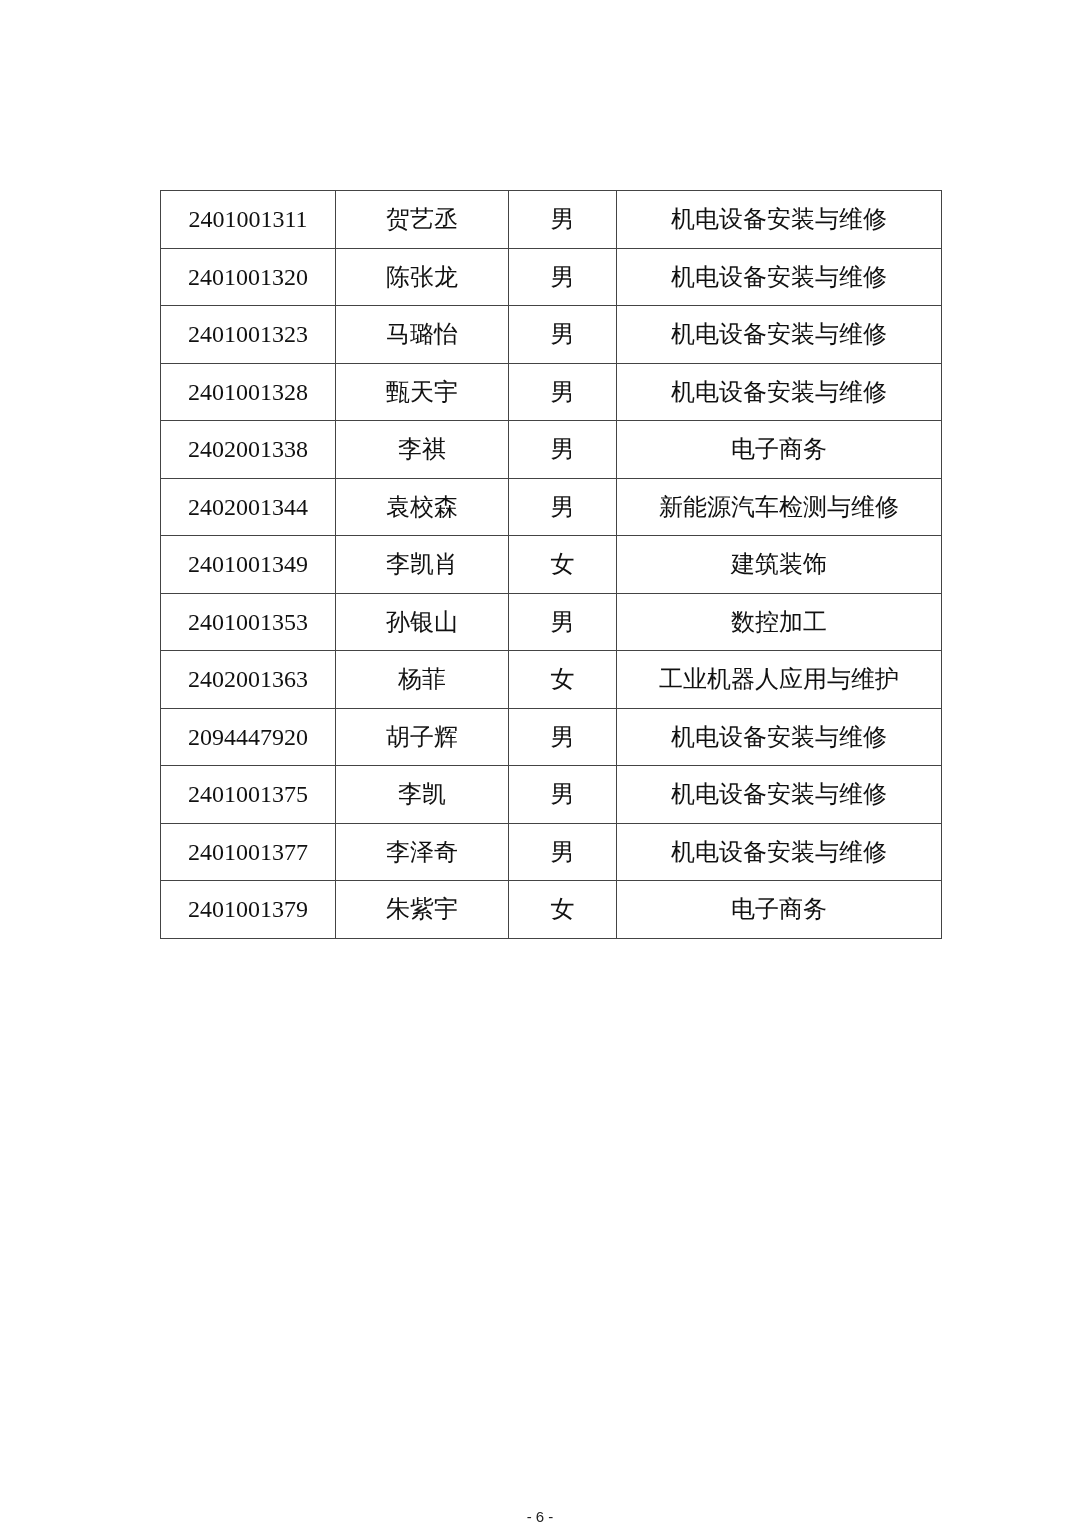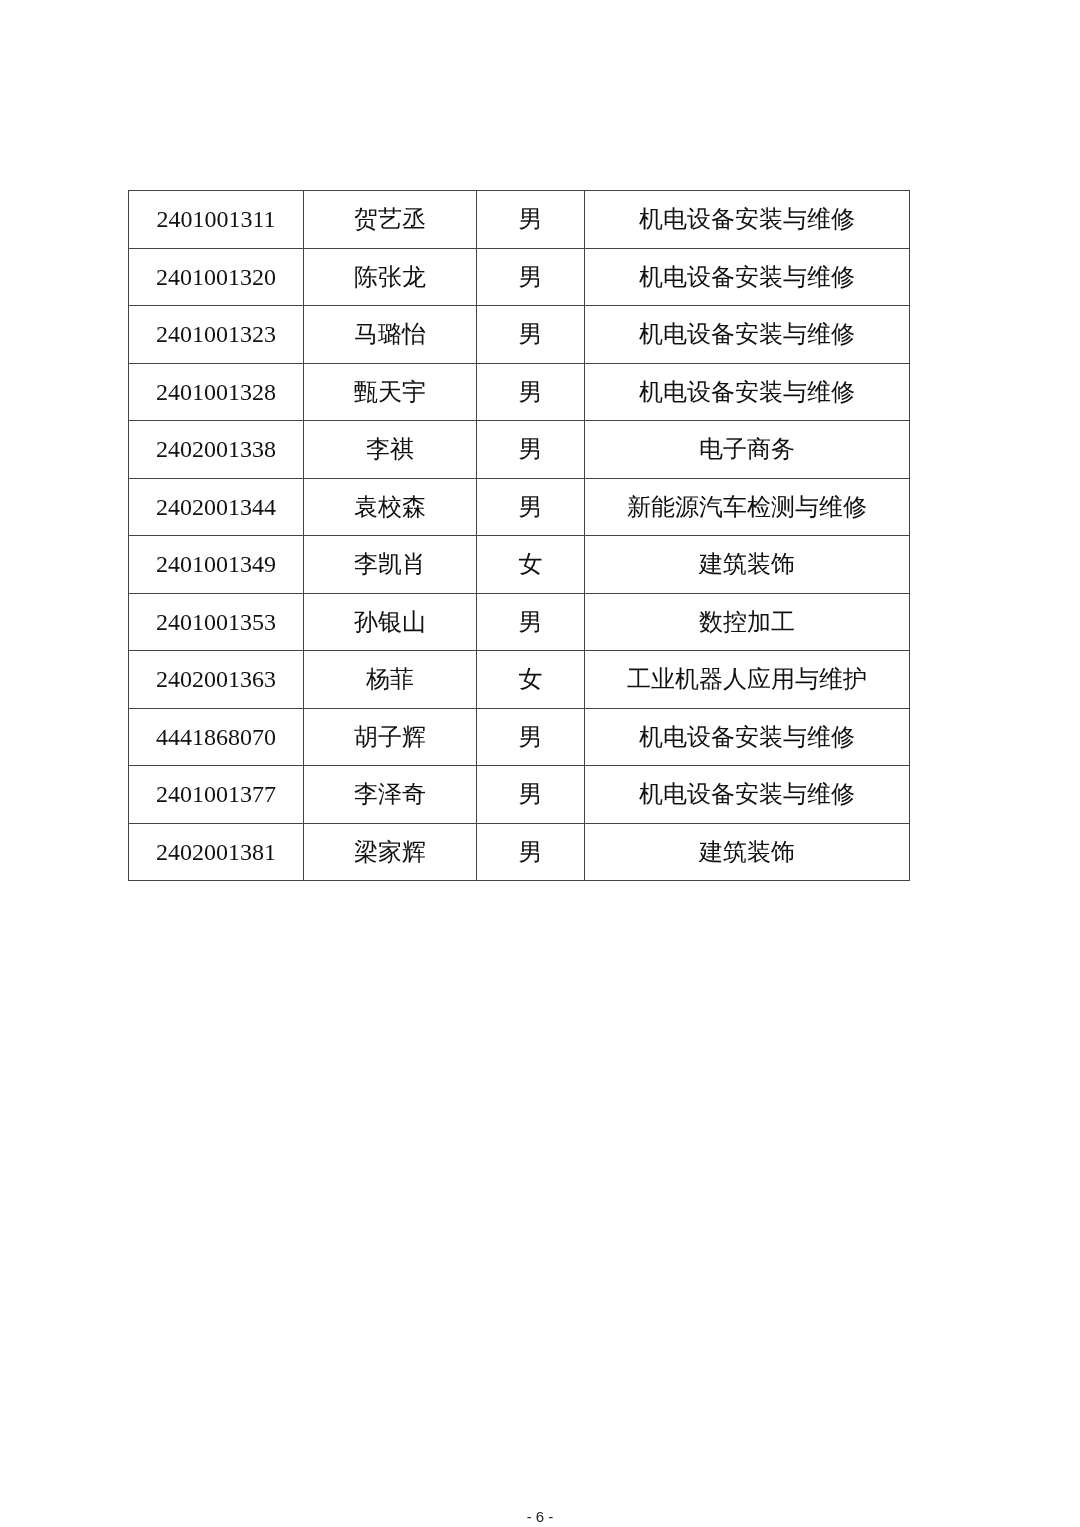"2401001311" .roster { left: 128px -> 160px }
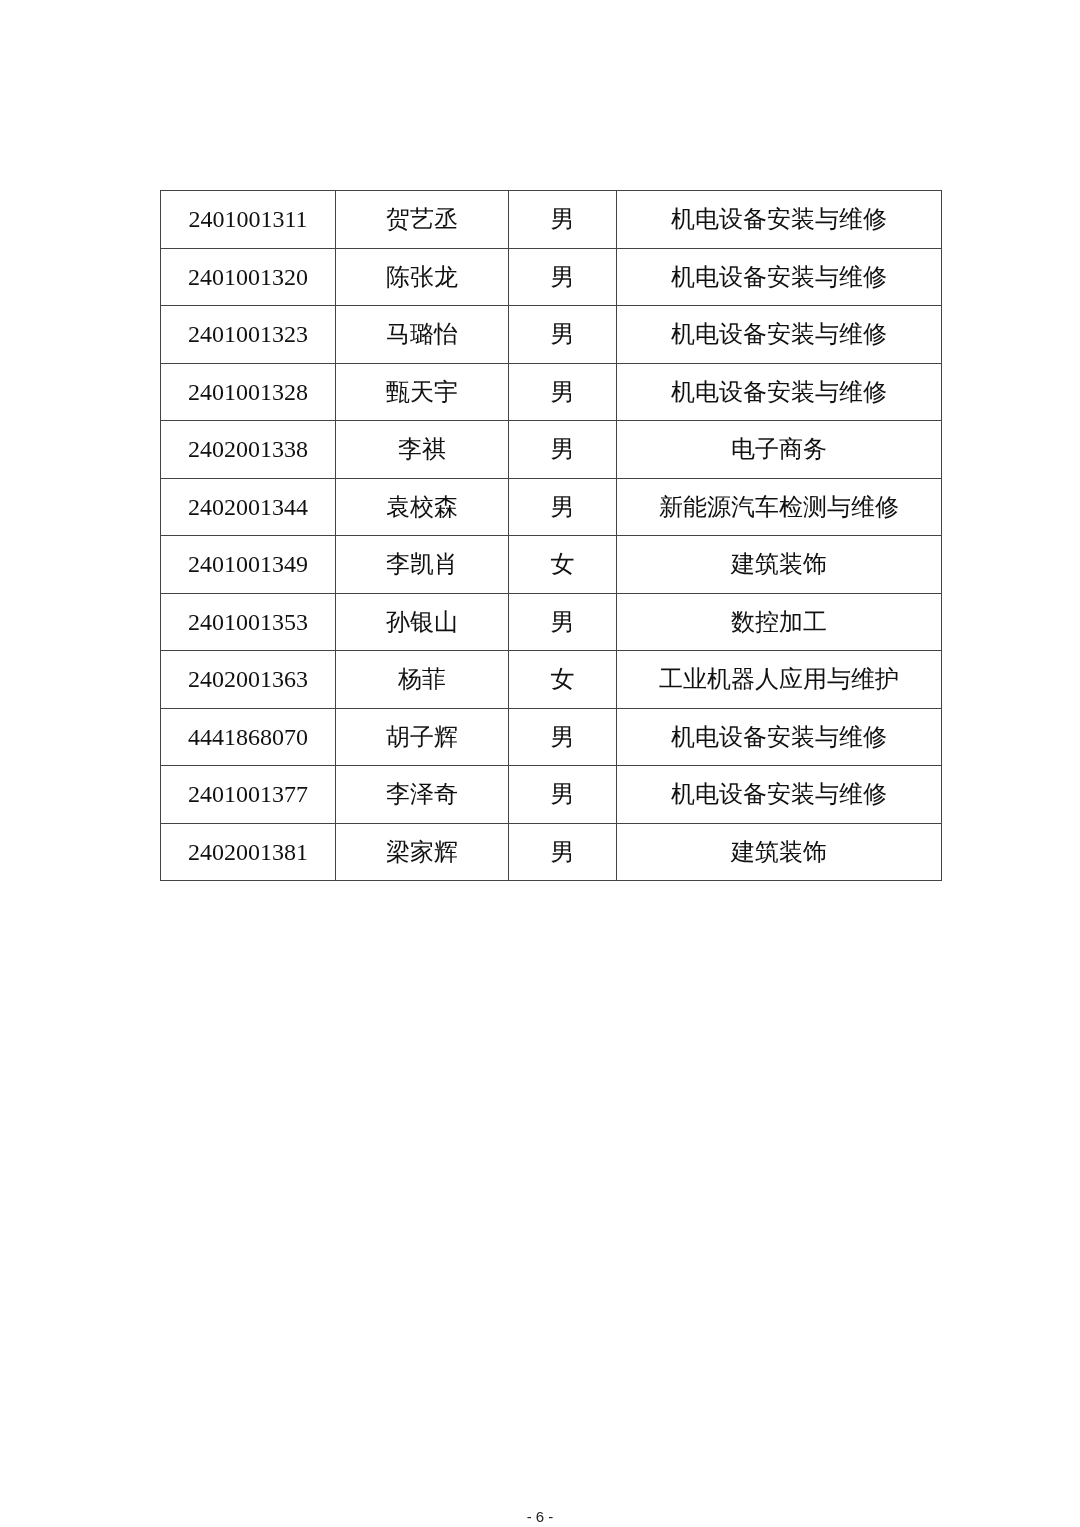"4441868070" td.id { text: 4441868070 -> 2094447920 }
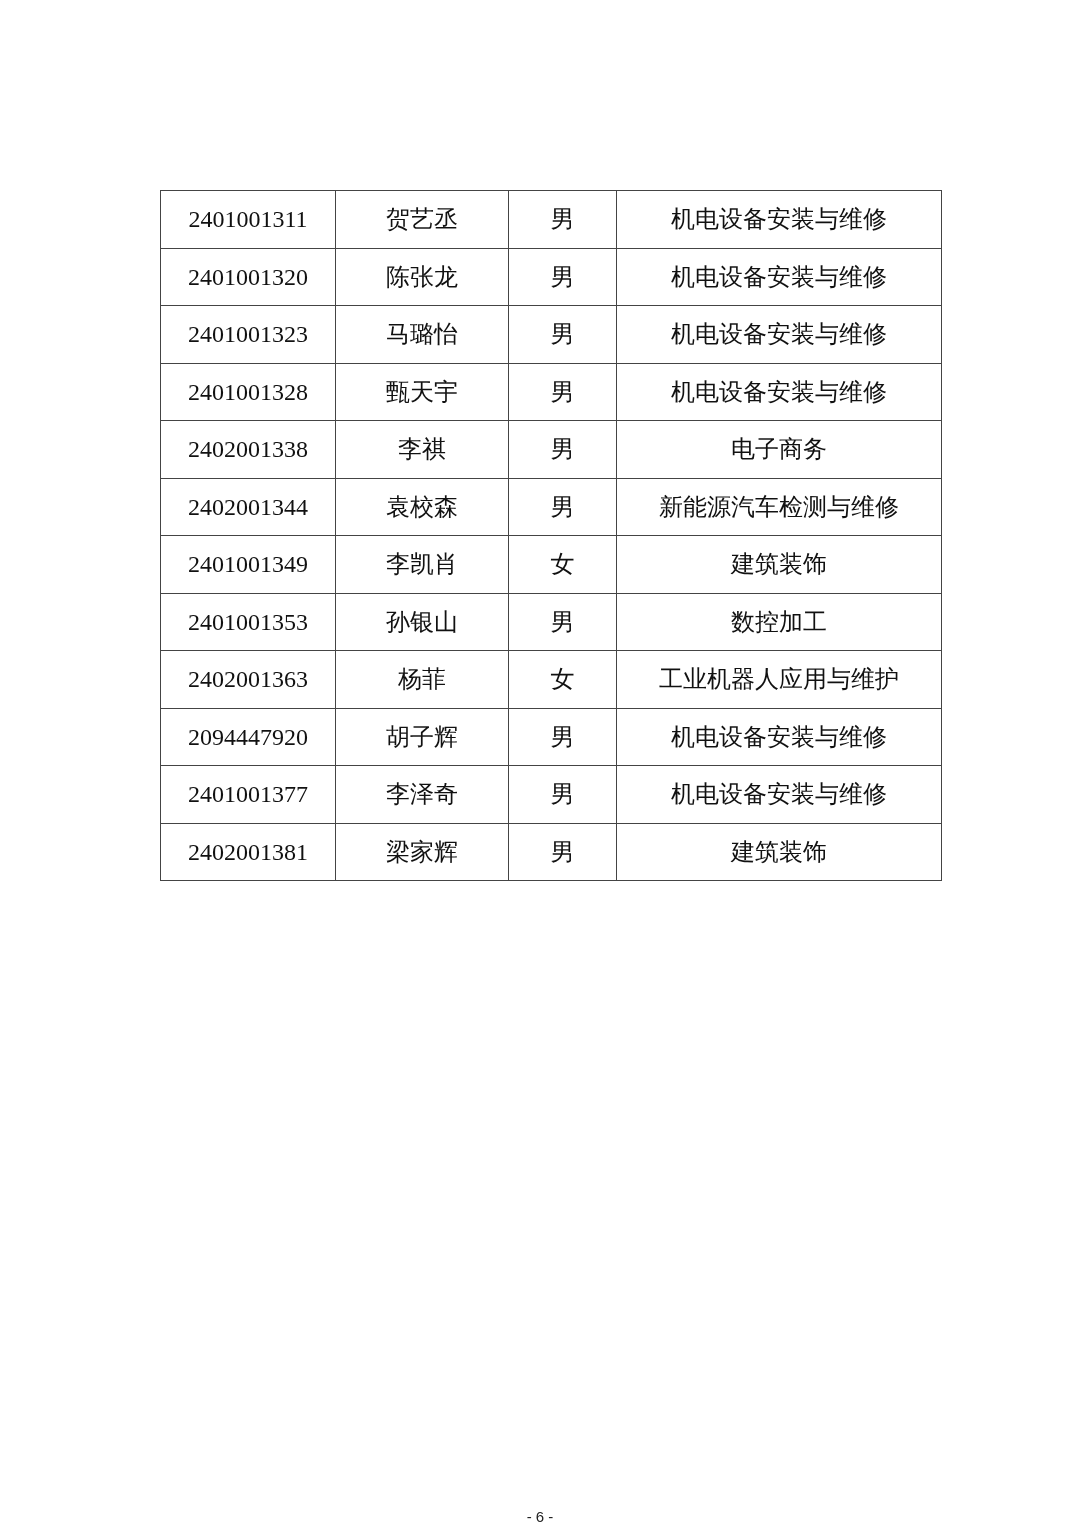"2401001375" tr { html: none -> <tr> <td>2401001375</td> <td>李凯</td> <td>男</td> <td>机电设备安装与维修</td> </tr> }
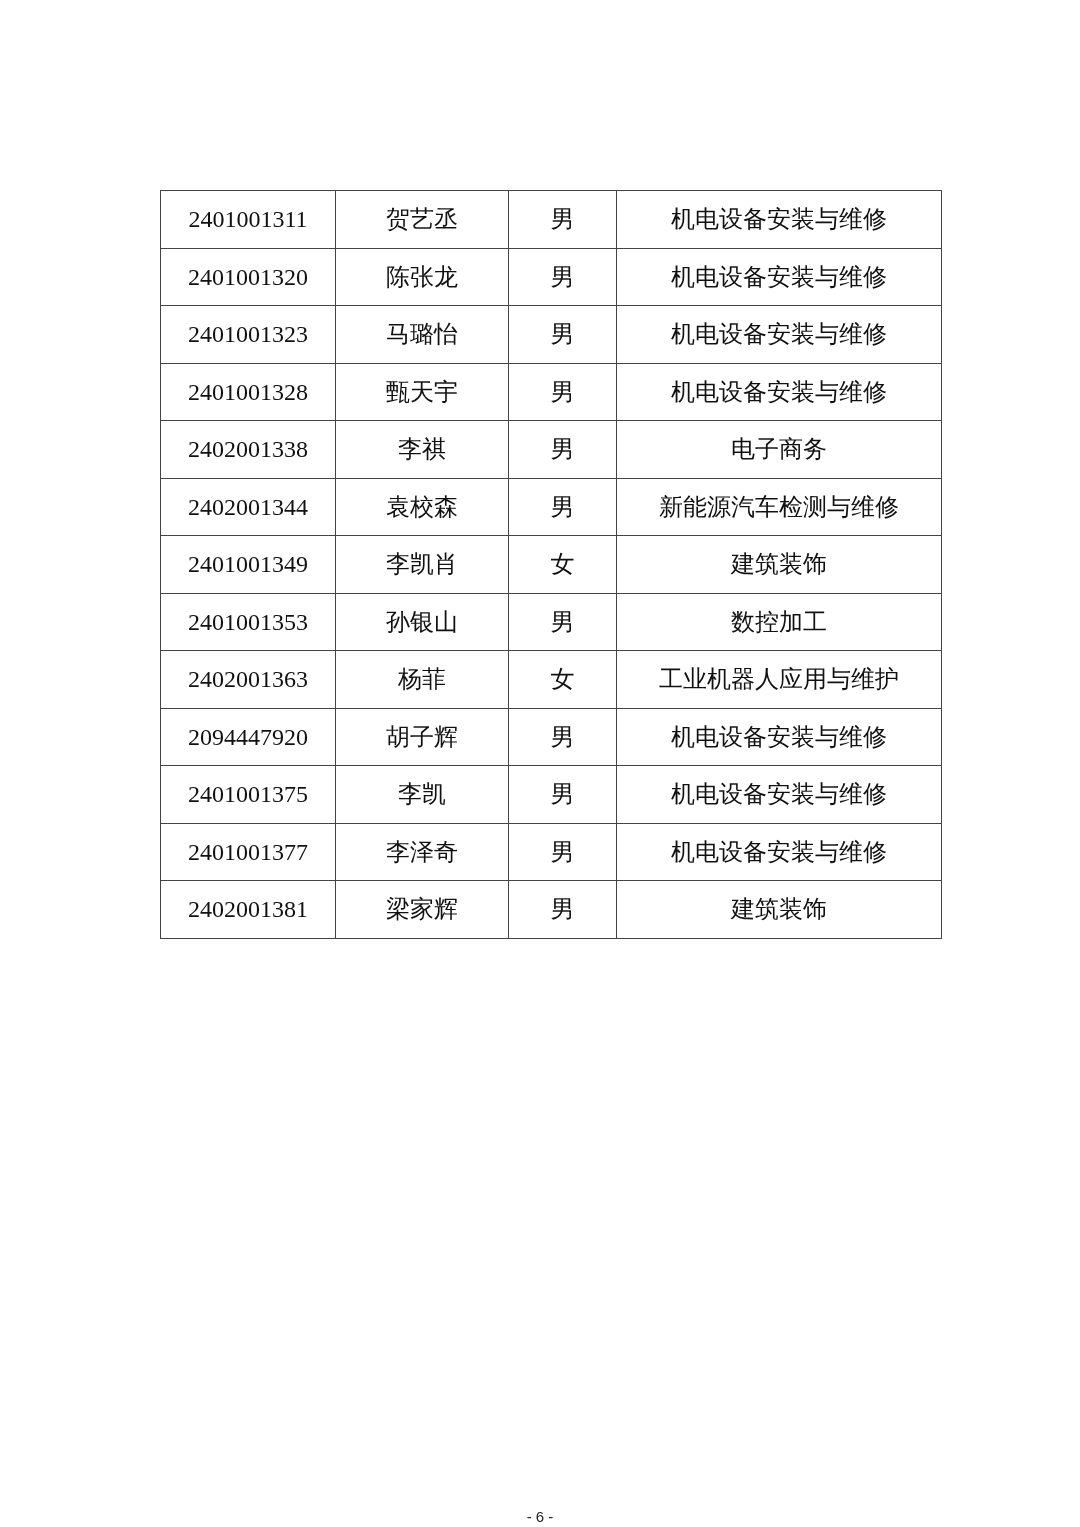"2401001379" tr { html: none -> <tr> <td>2401001379</td> <td>朱紫宇</td> <td>女</td> <td>电子商务</td> </tr> }
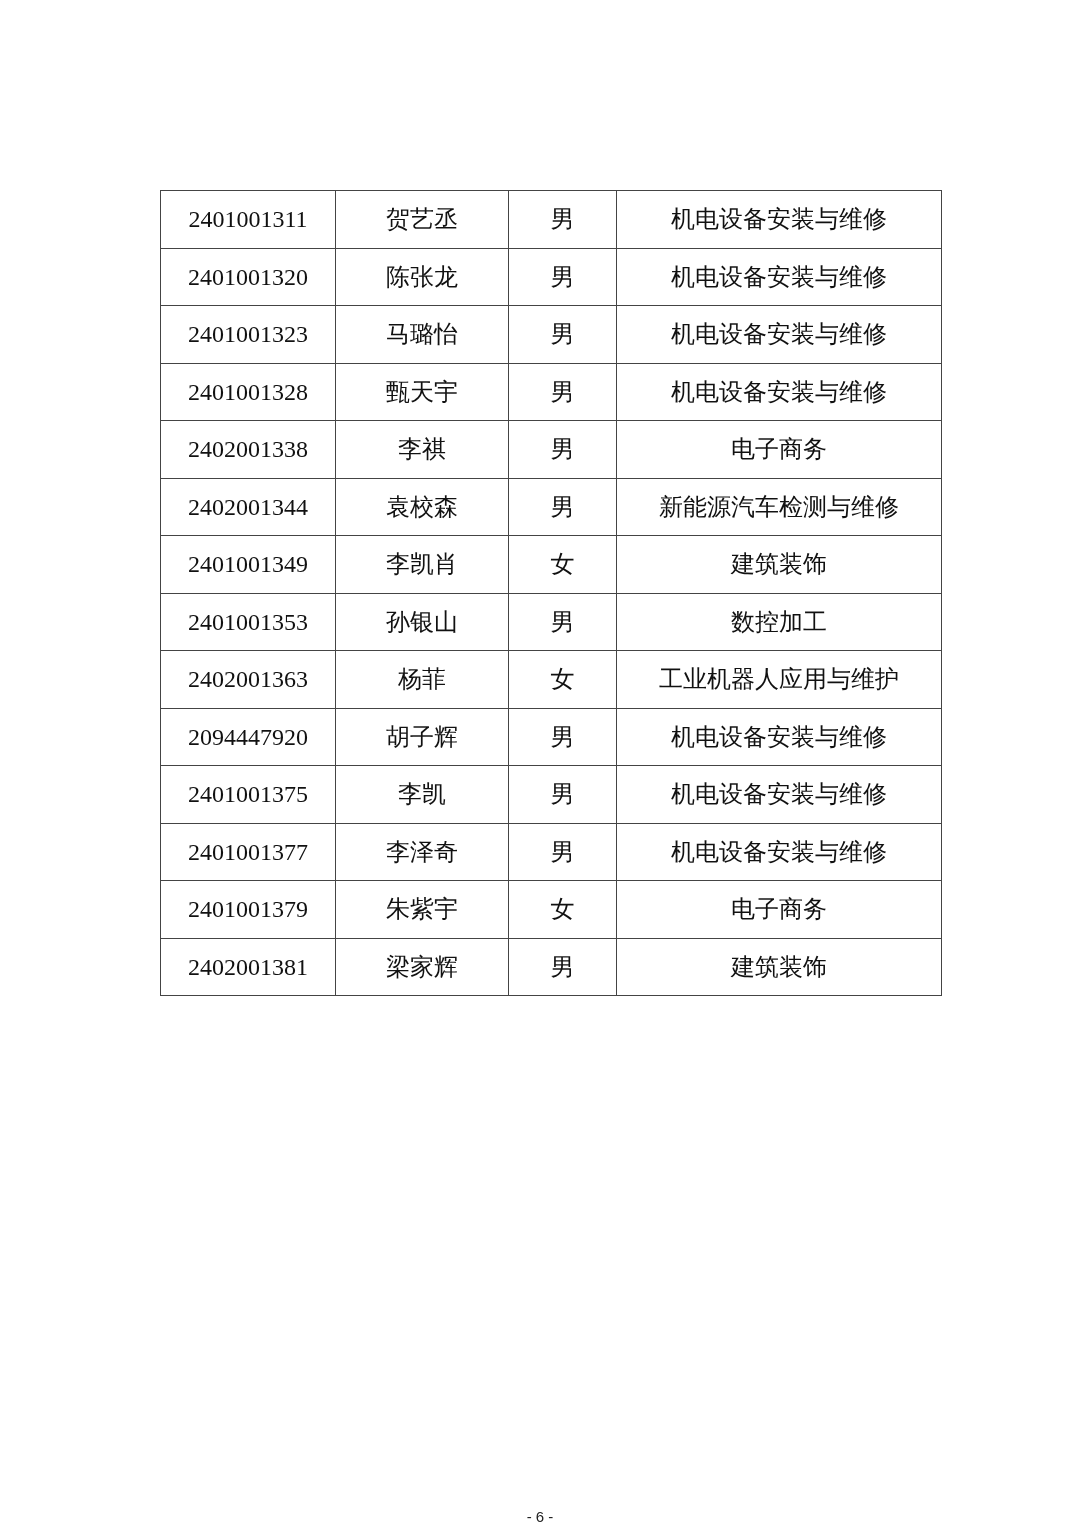"2402001381" tr { html: <tr> <td>2402001381</td> <td>梁家辉</td> <td>男</td> <td>建筑装饰</td> </tr> -> none }
